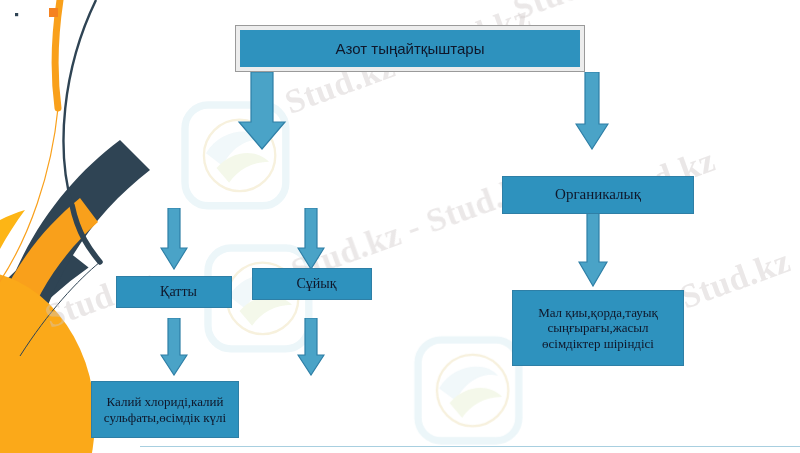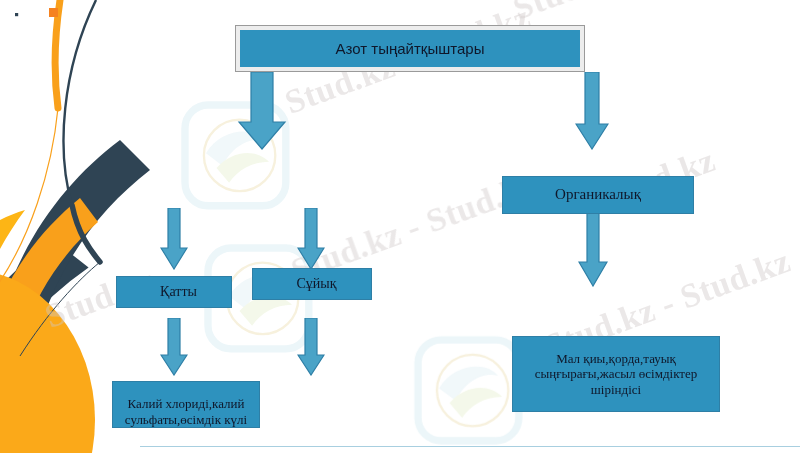"Мал қиы,қорда,тауық сыңғырағы,жасыл" div.node { margin-top: 46px -> none; width: 208px -> 172px }
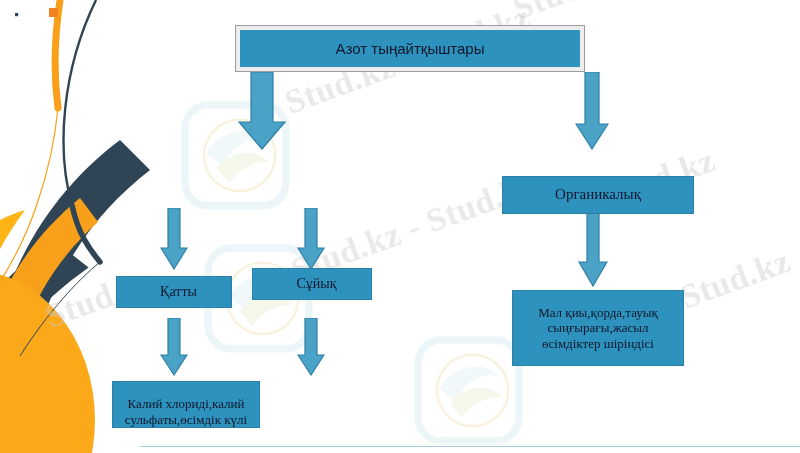"Калий хлориді,калий сульфаты,өсімдік" div.node { align-items: flex-end -> none; height: 47px -> 57px; left: 112px -> 91px }
